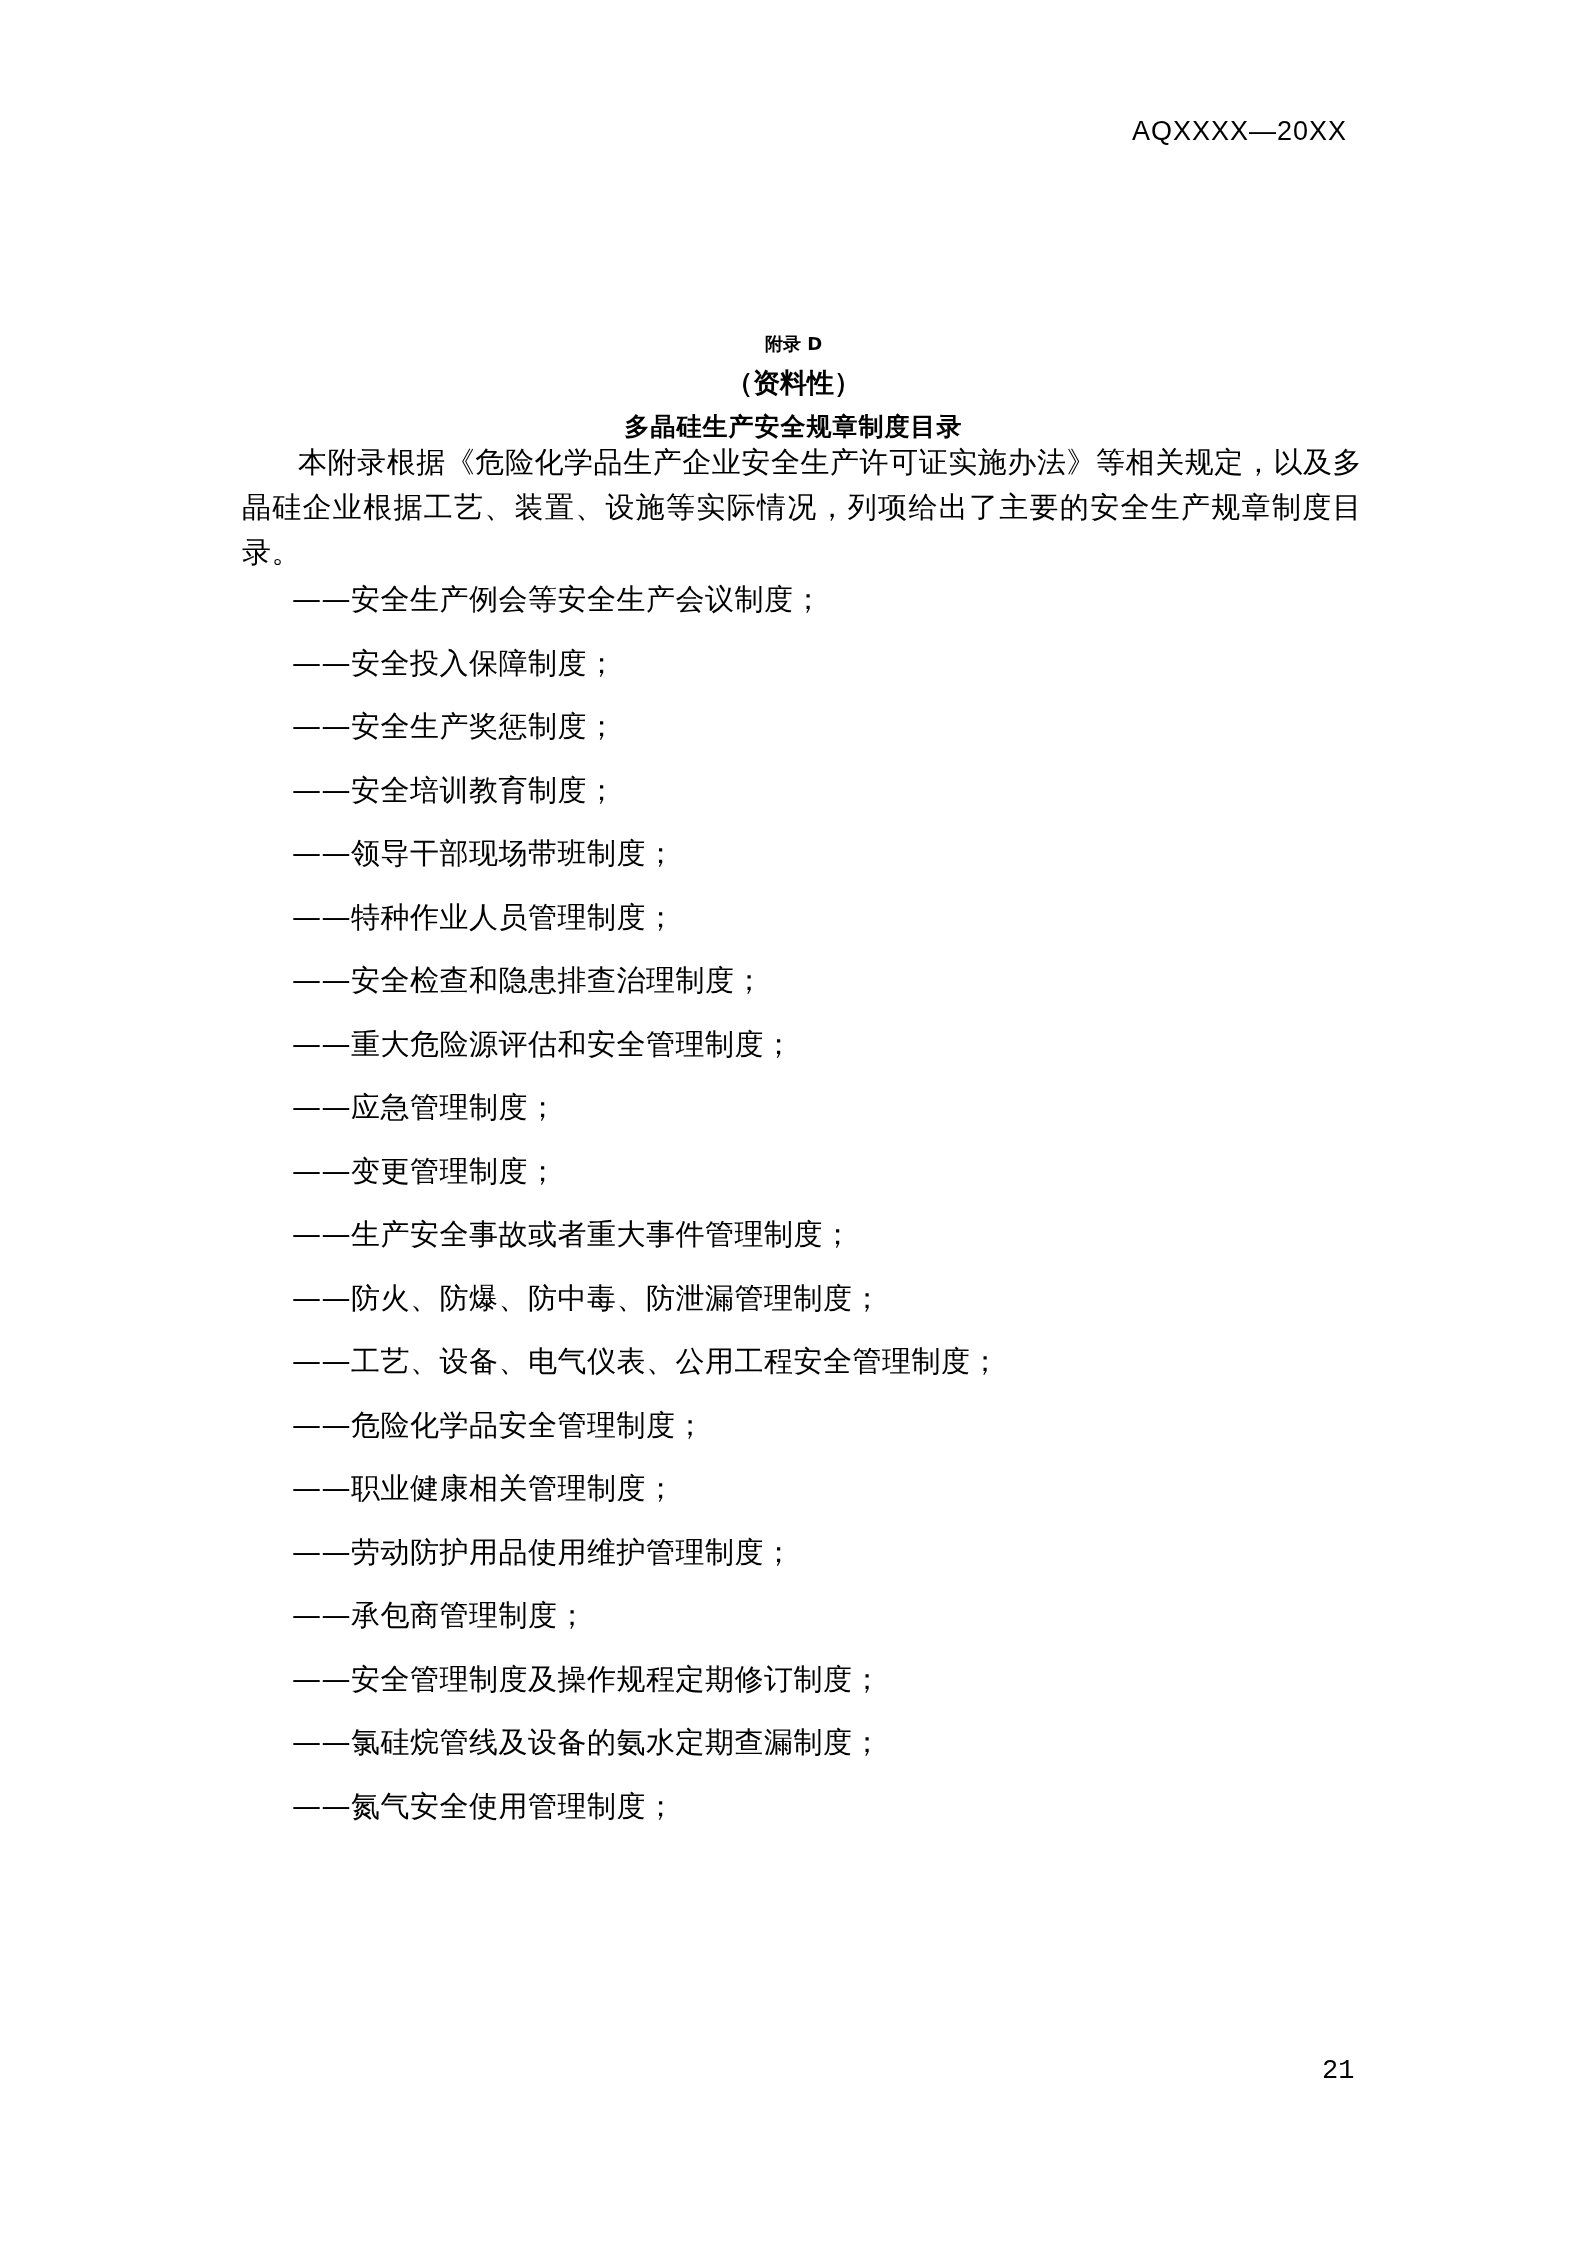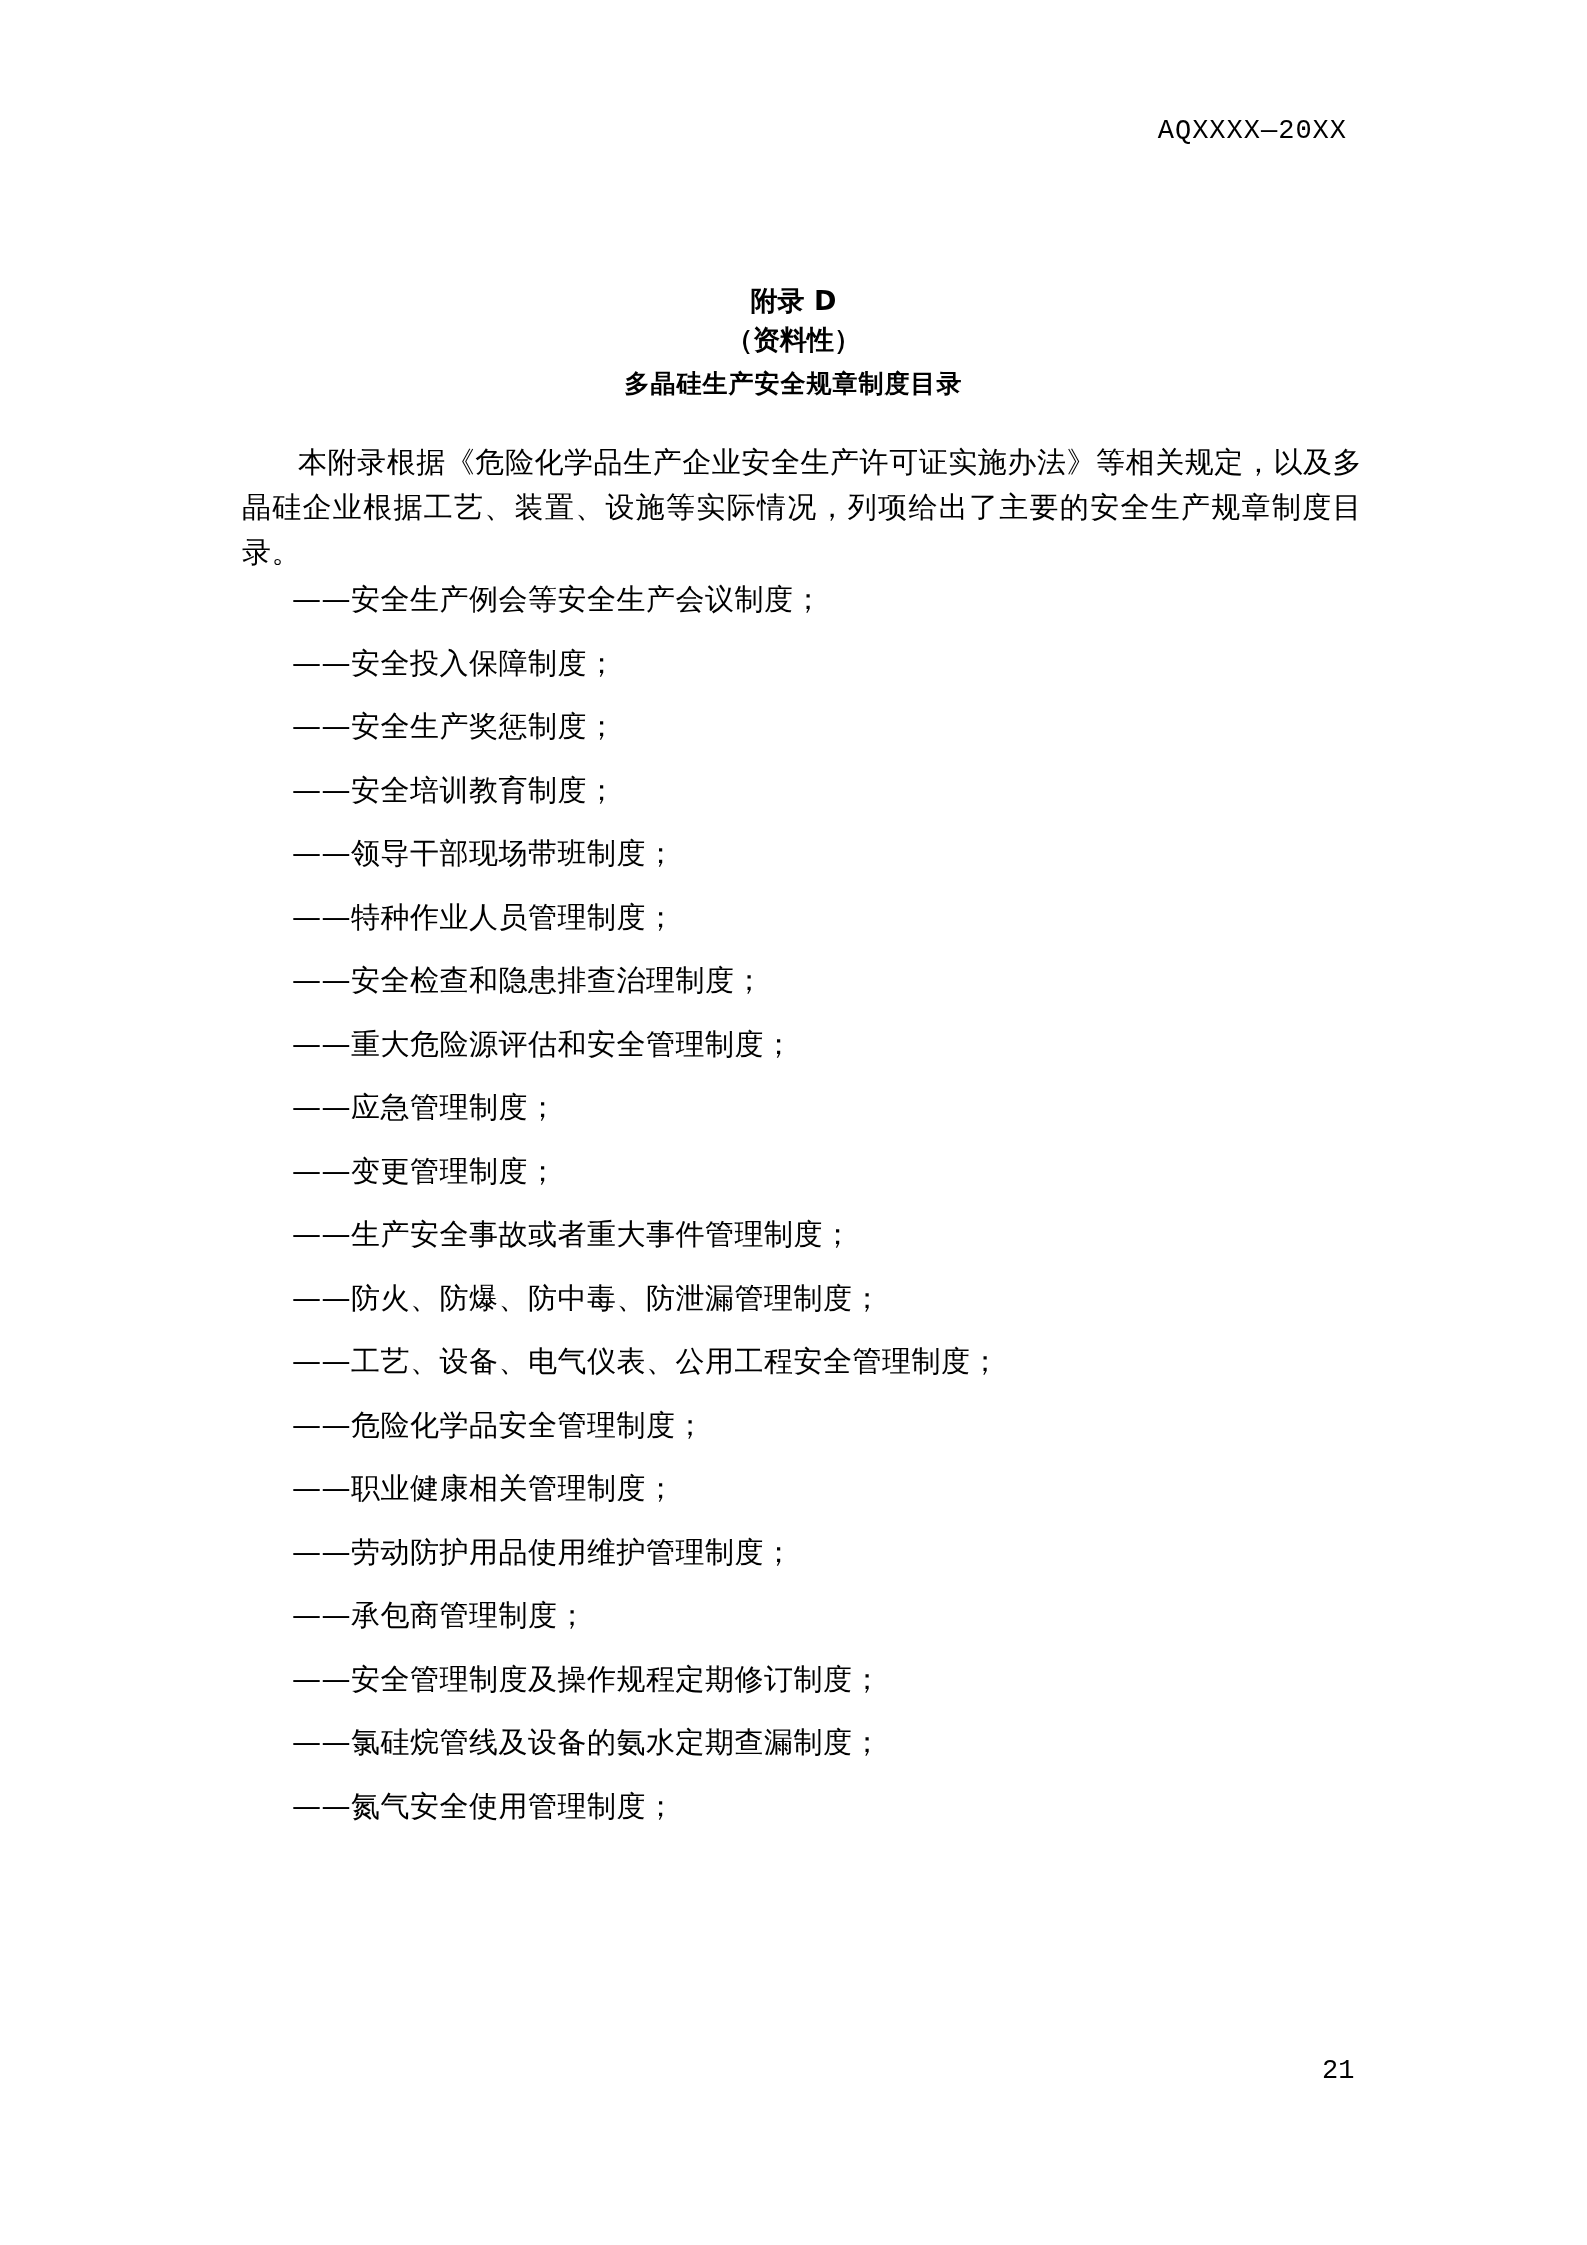"AQXXXX—20XX" .doc-header { font-family: Liberation Mono, monospace -> Liberation Sans, sans-serif }
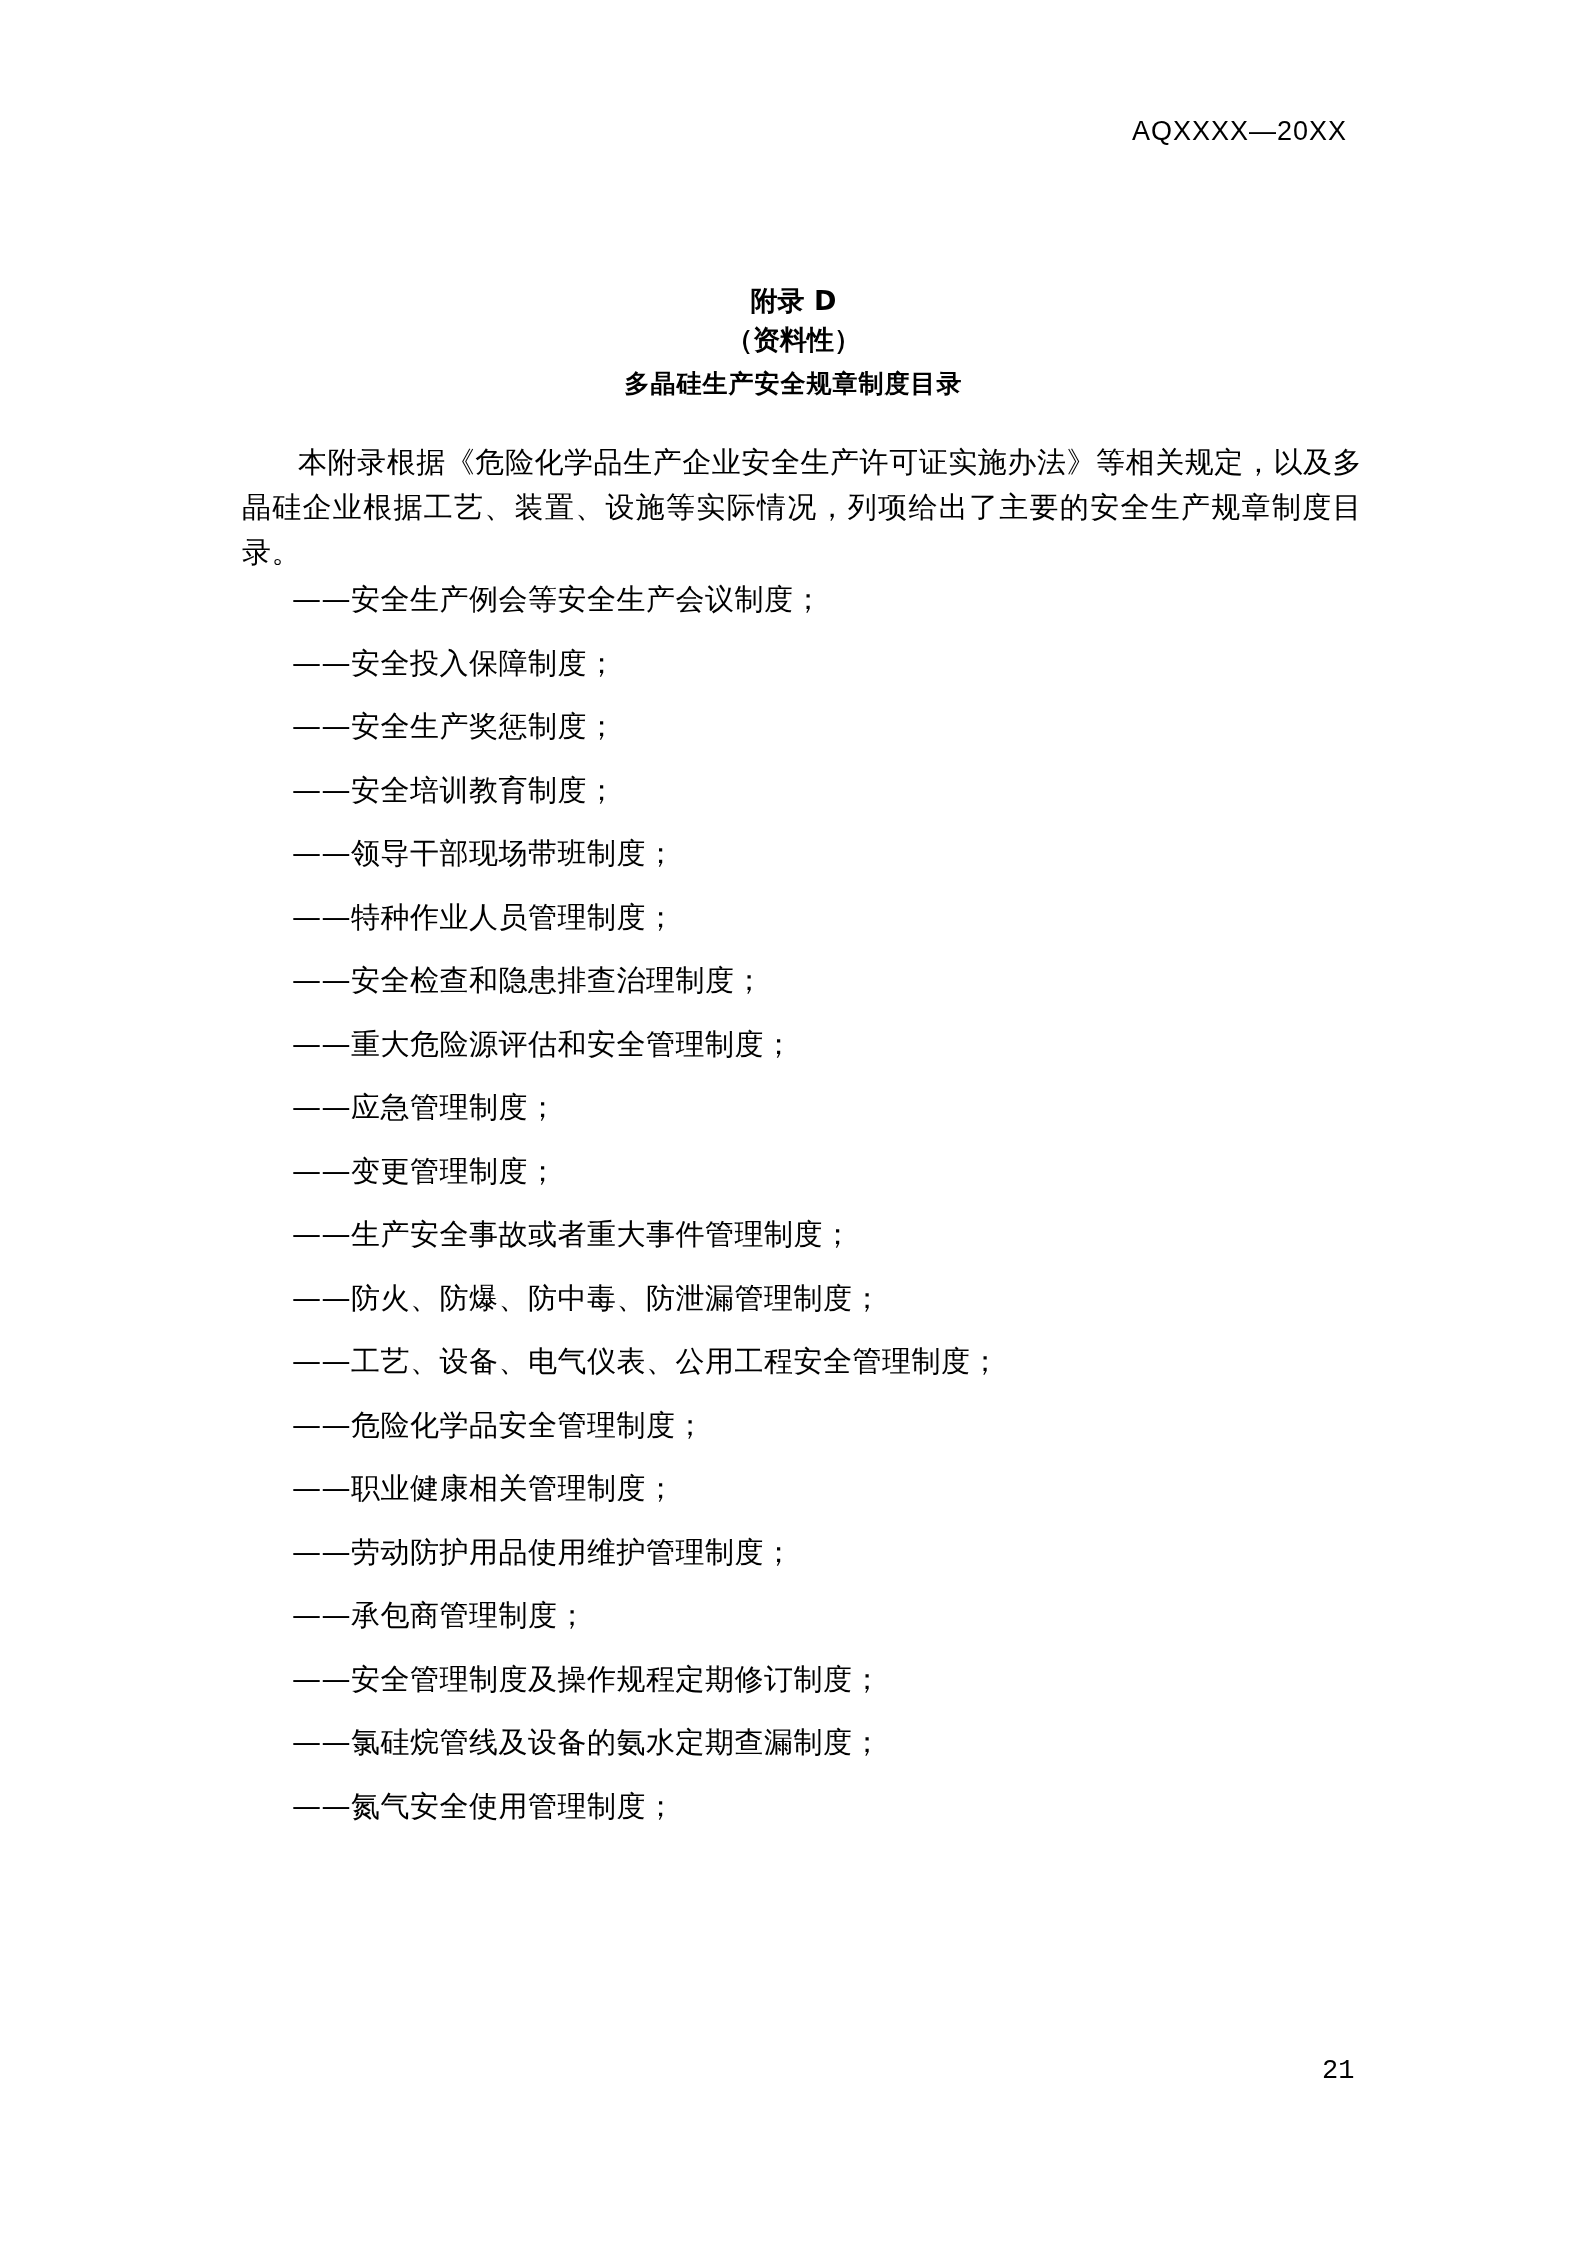"附录 D" .appendix-label { font-size: 27px -> 18px; margin-top: none -> 43px }
